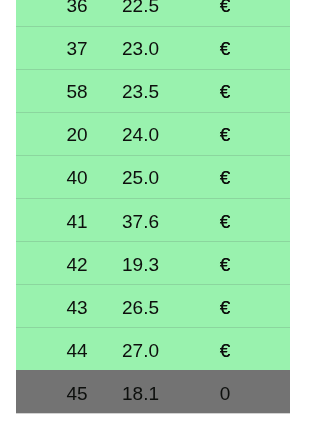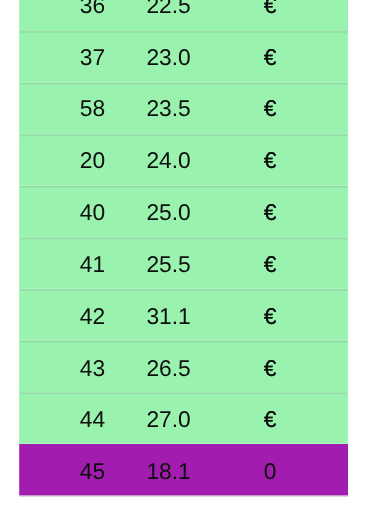"25.5" div.cell { text: 25.5 -> 37.6 }
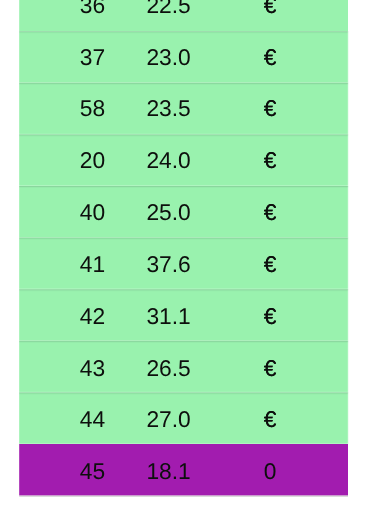"31.1" div.cell { text: 31.1 -> 19.3 }
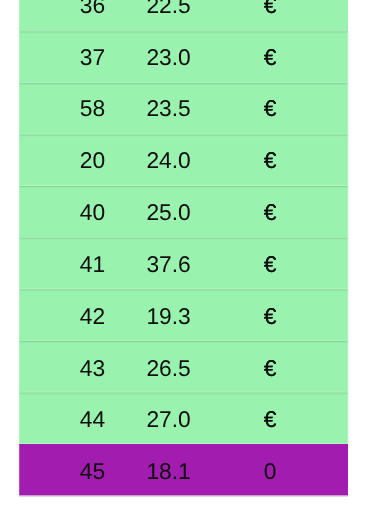"45" .size-row.is-plain { background: #a21caf -> #737373 }
